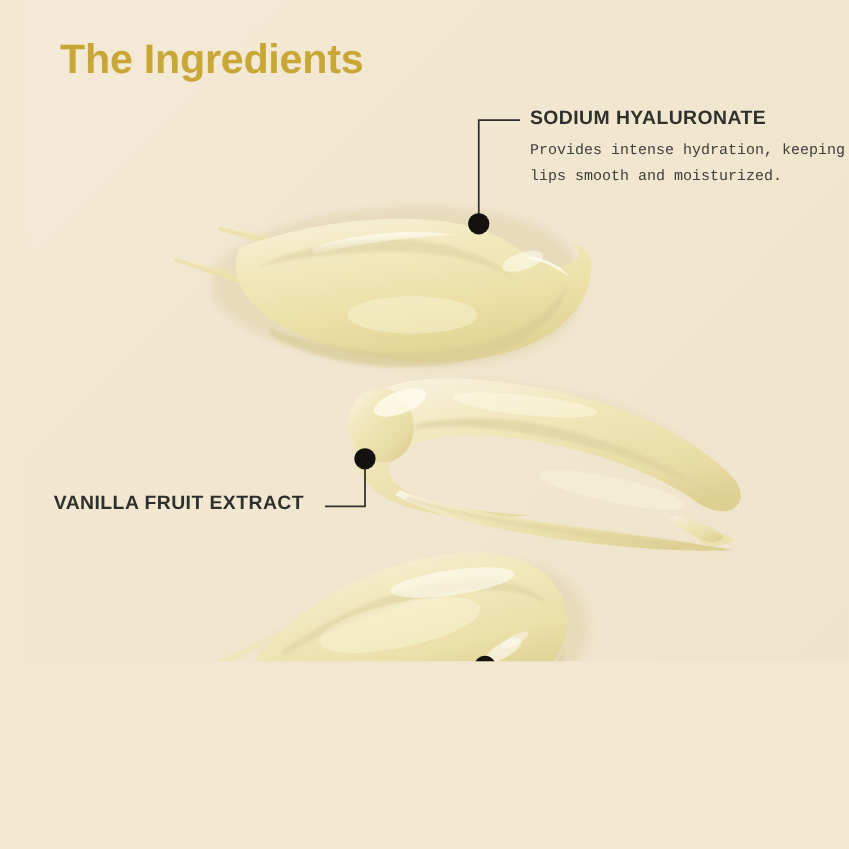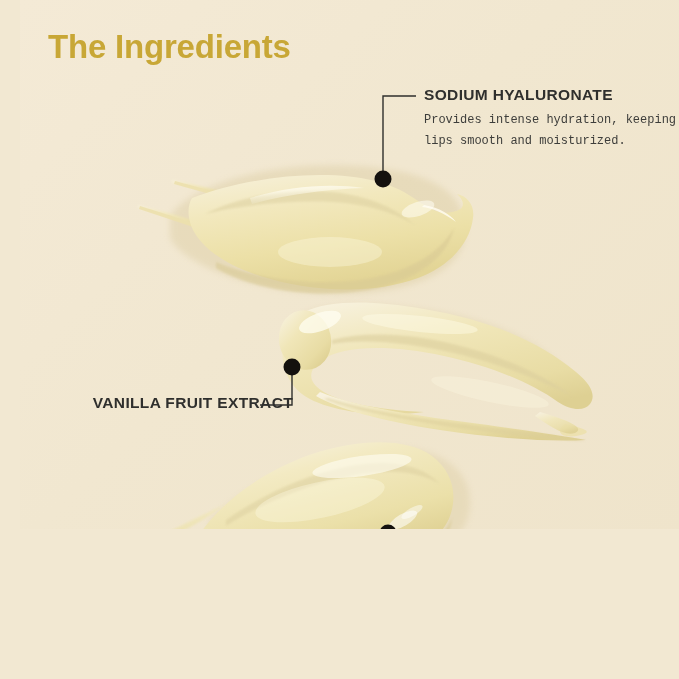"VANILLA FRUIT EXTRACT" #callout-vanilla { text-align: right -> left }
